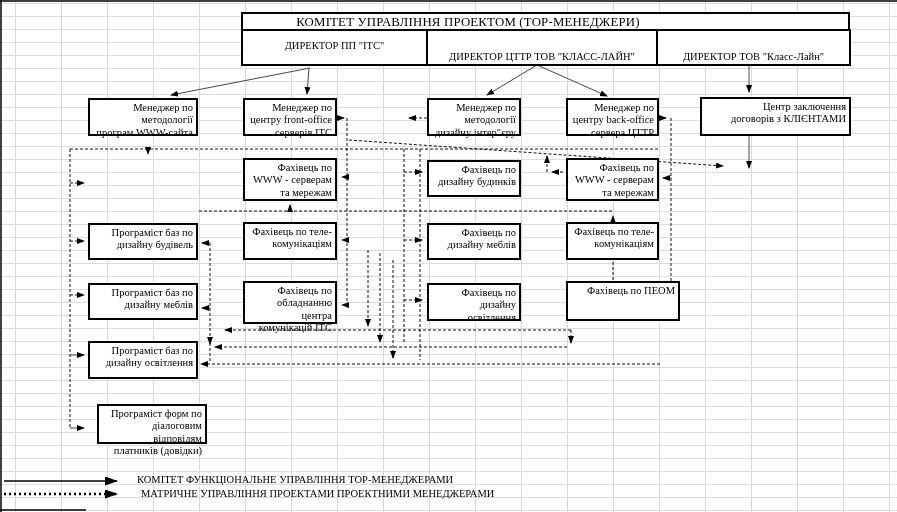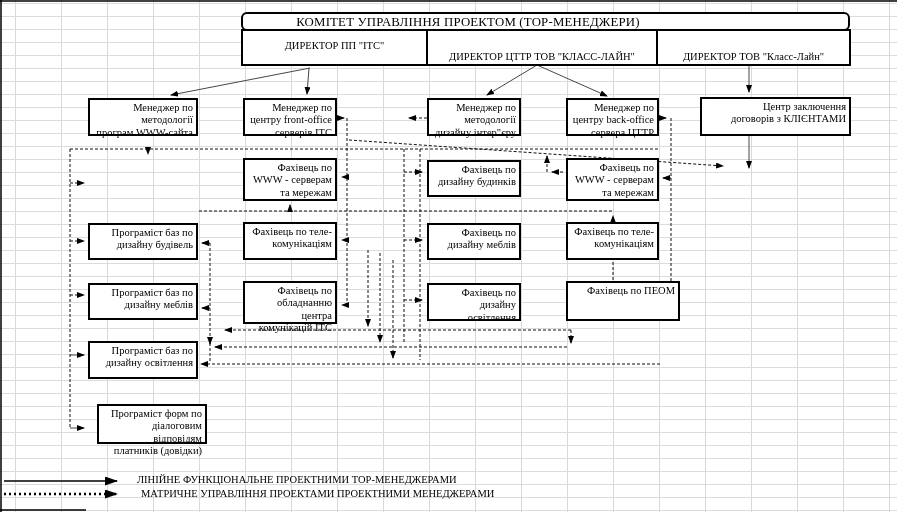"КОМІТЕТ УПРАВЛІННЯ ПРОЕКТОМ" #title { border-radius: 6px -> none }
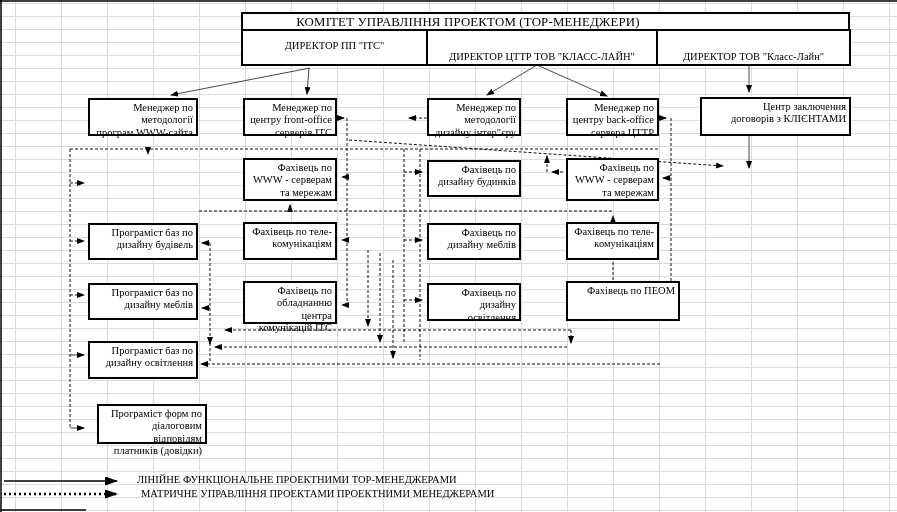"ЛІНІЙНЕ ФУНКЦІОНАЛЬНЕ ПРОЕКТНИМИ" div.legend-label { text: ЛІНІЙНЕ ФУНКЦІОНАЛЬНЕ ПРОЕКТНИМИ -> КОМІТЕТ ФУНКЦІОНАЛЬНЕ УПРАВЛІННЯ }
